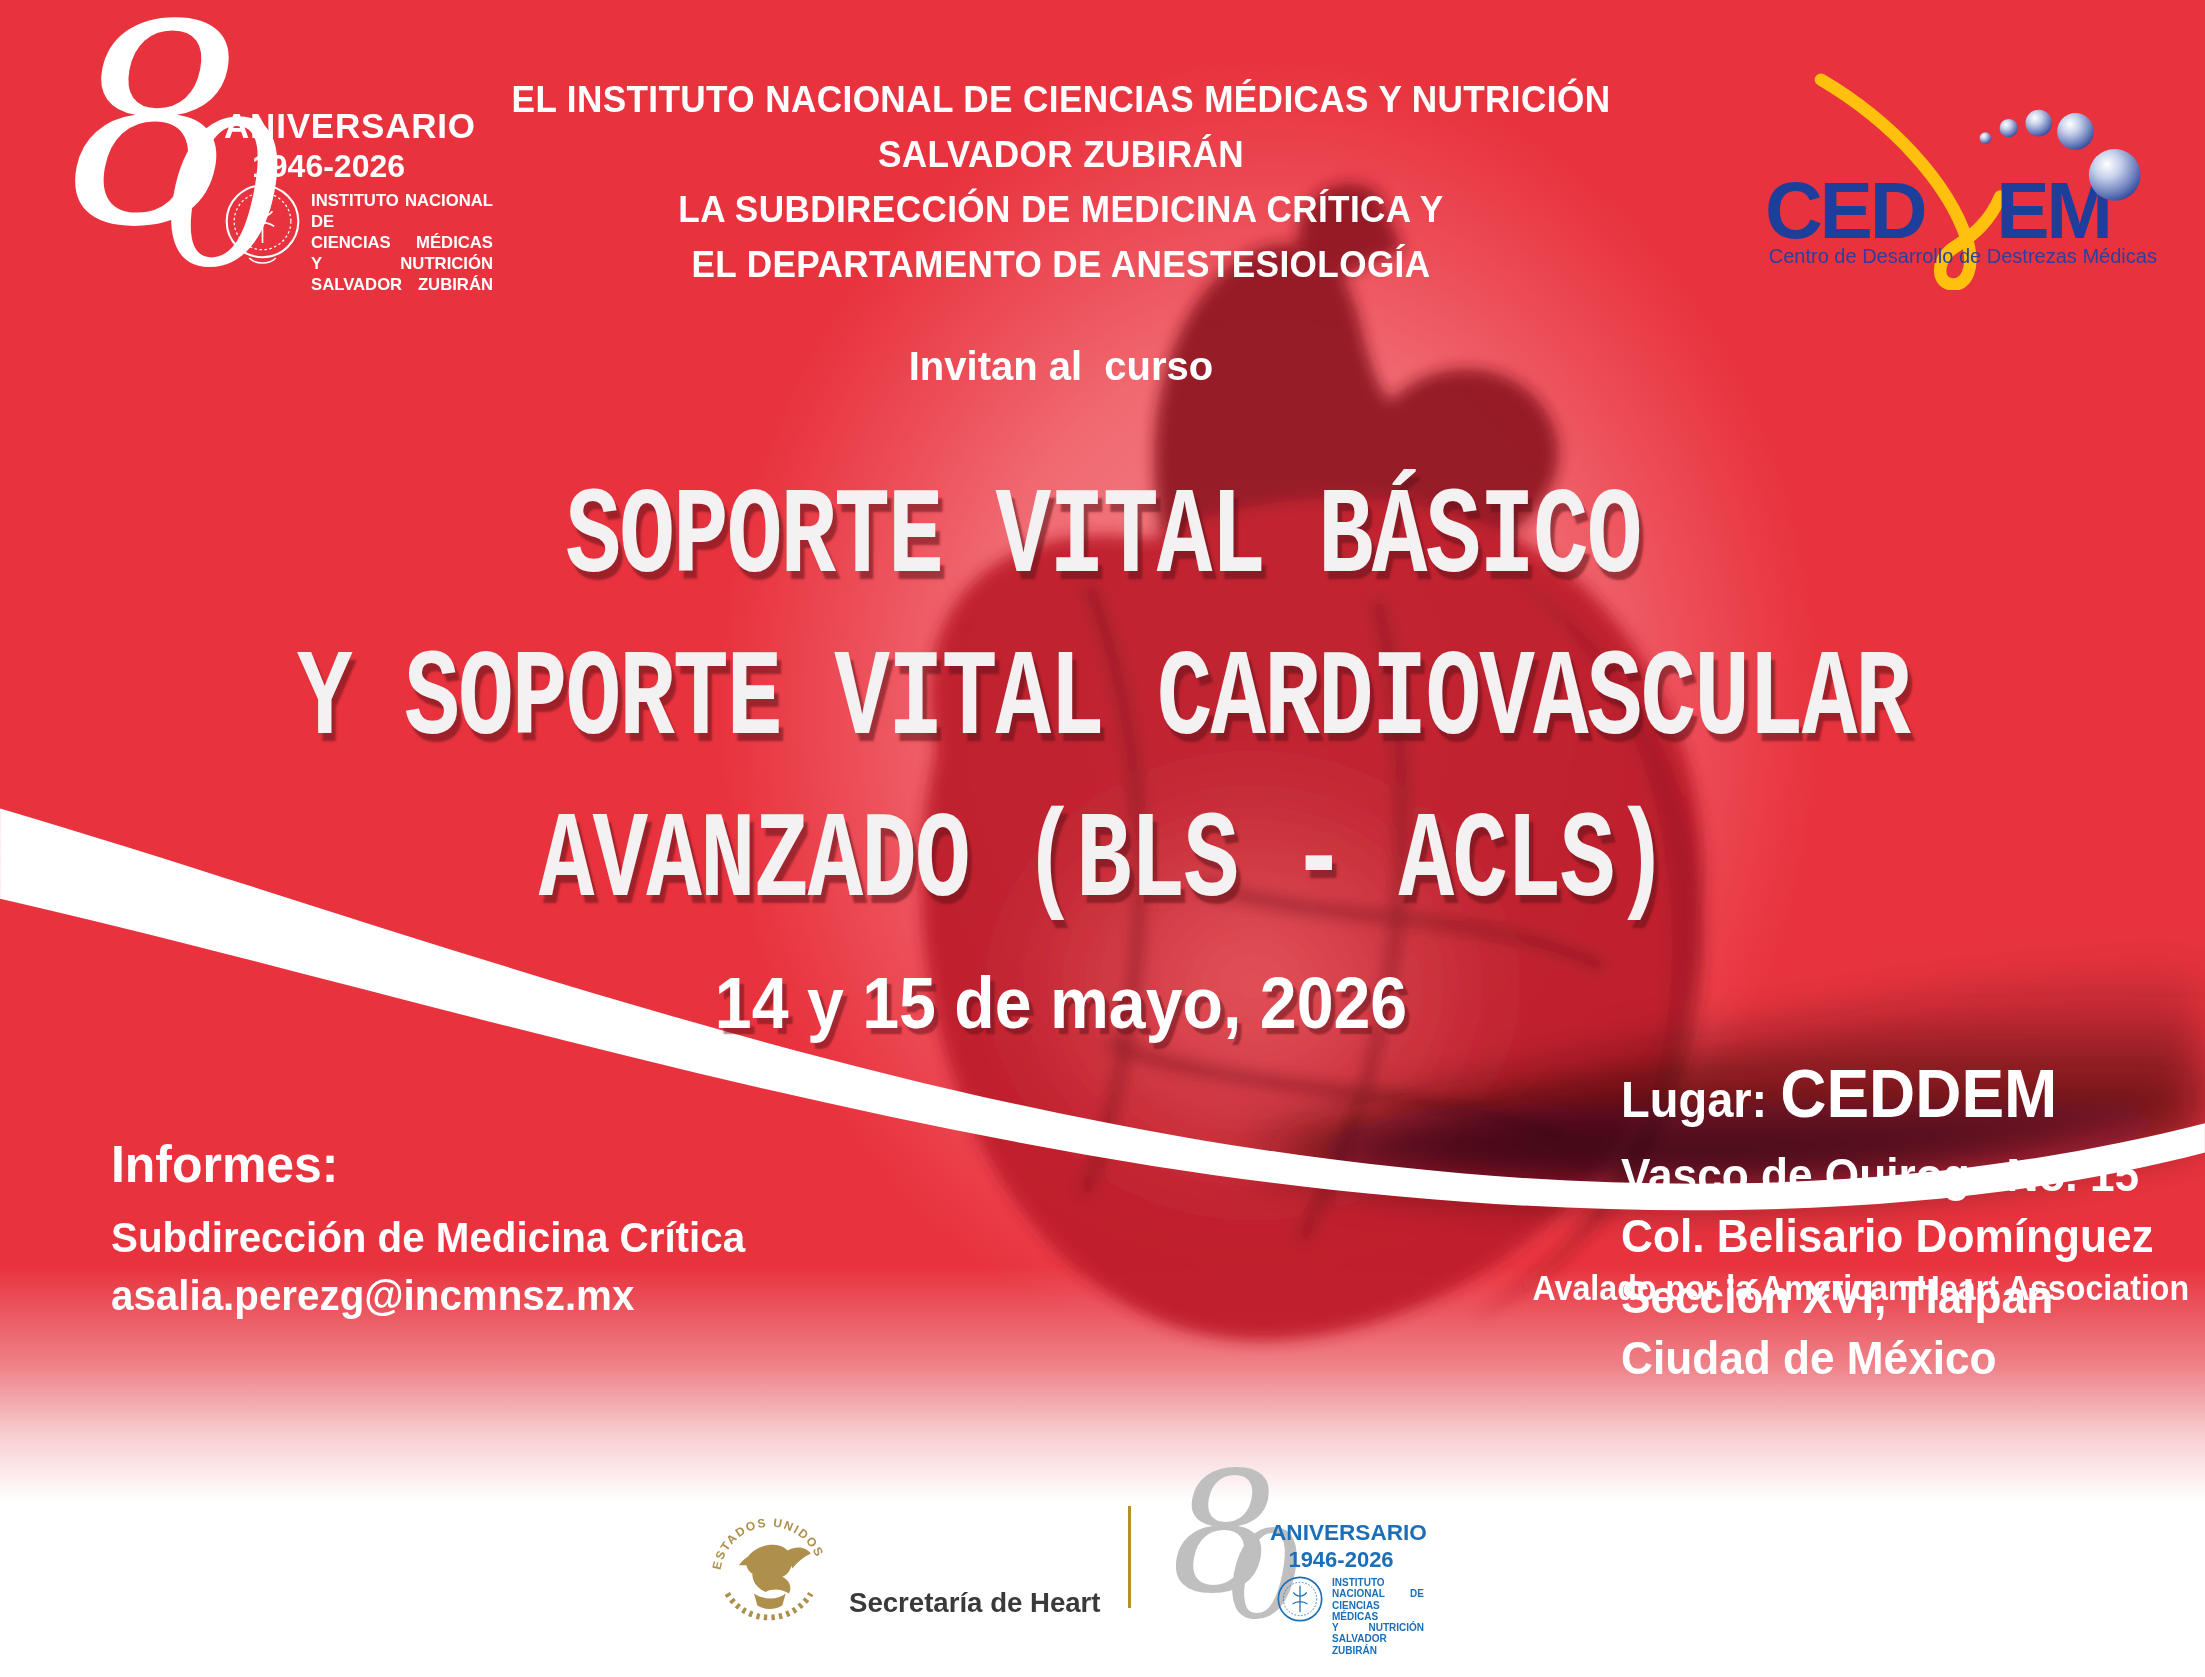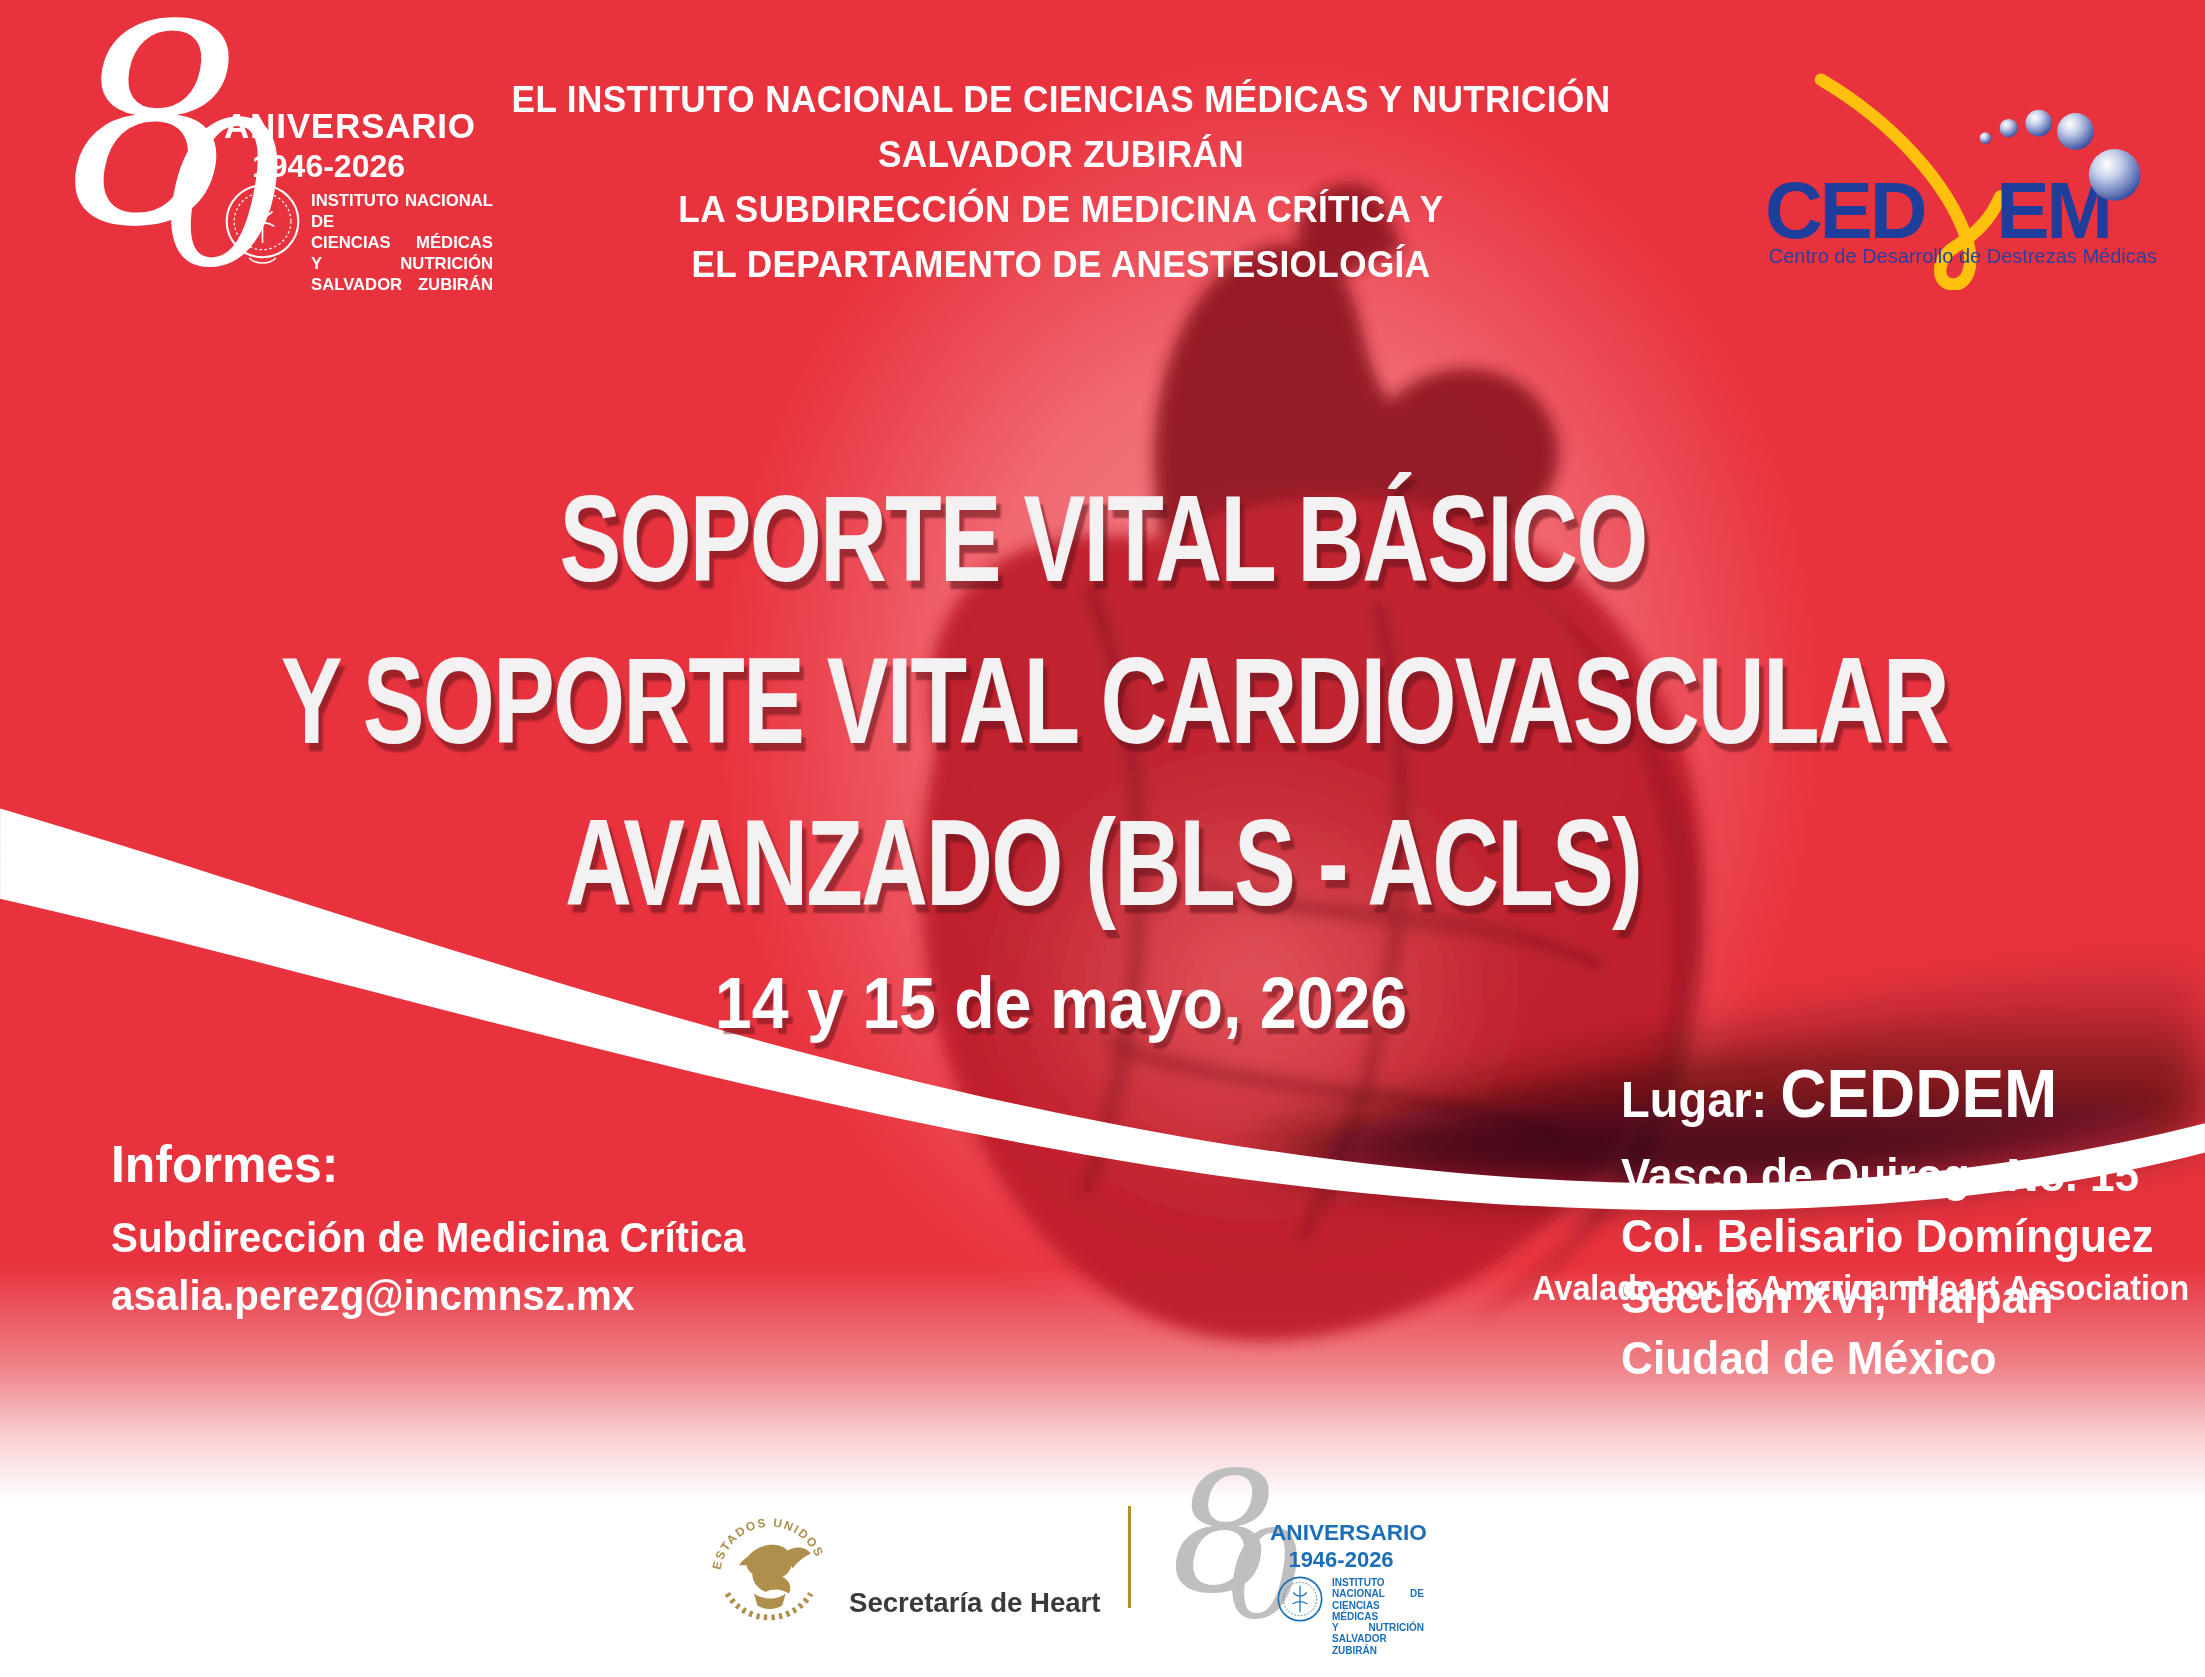"Invitan al curso" div.abs { html: none -> <div>Invitan al curso</div> }
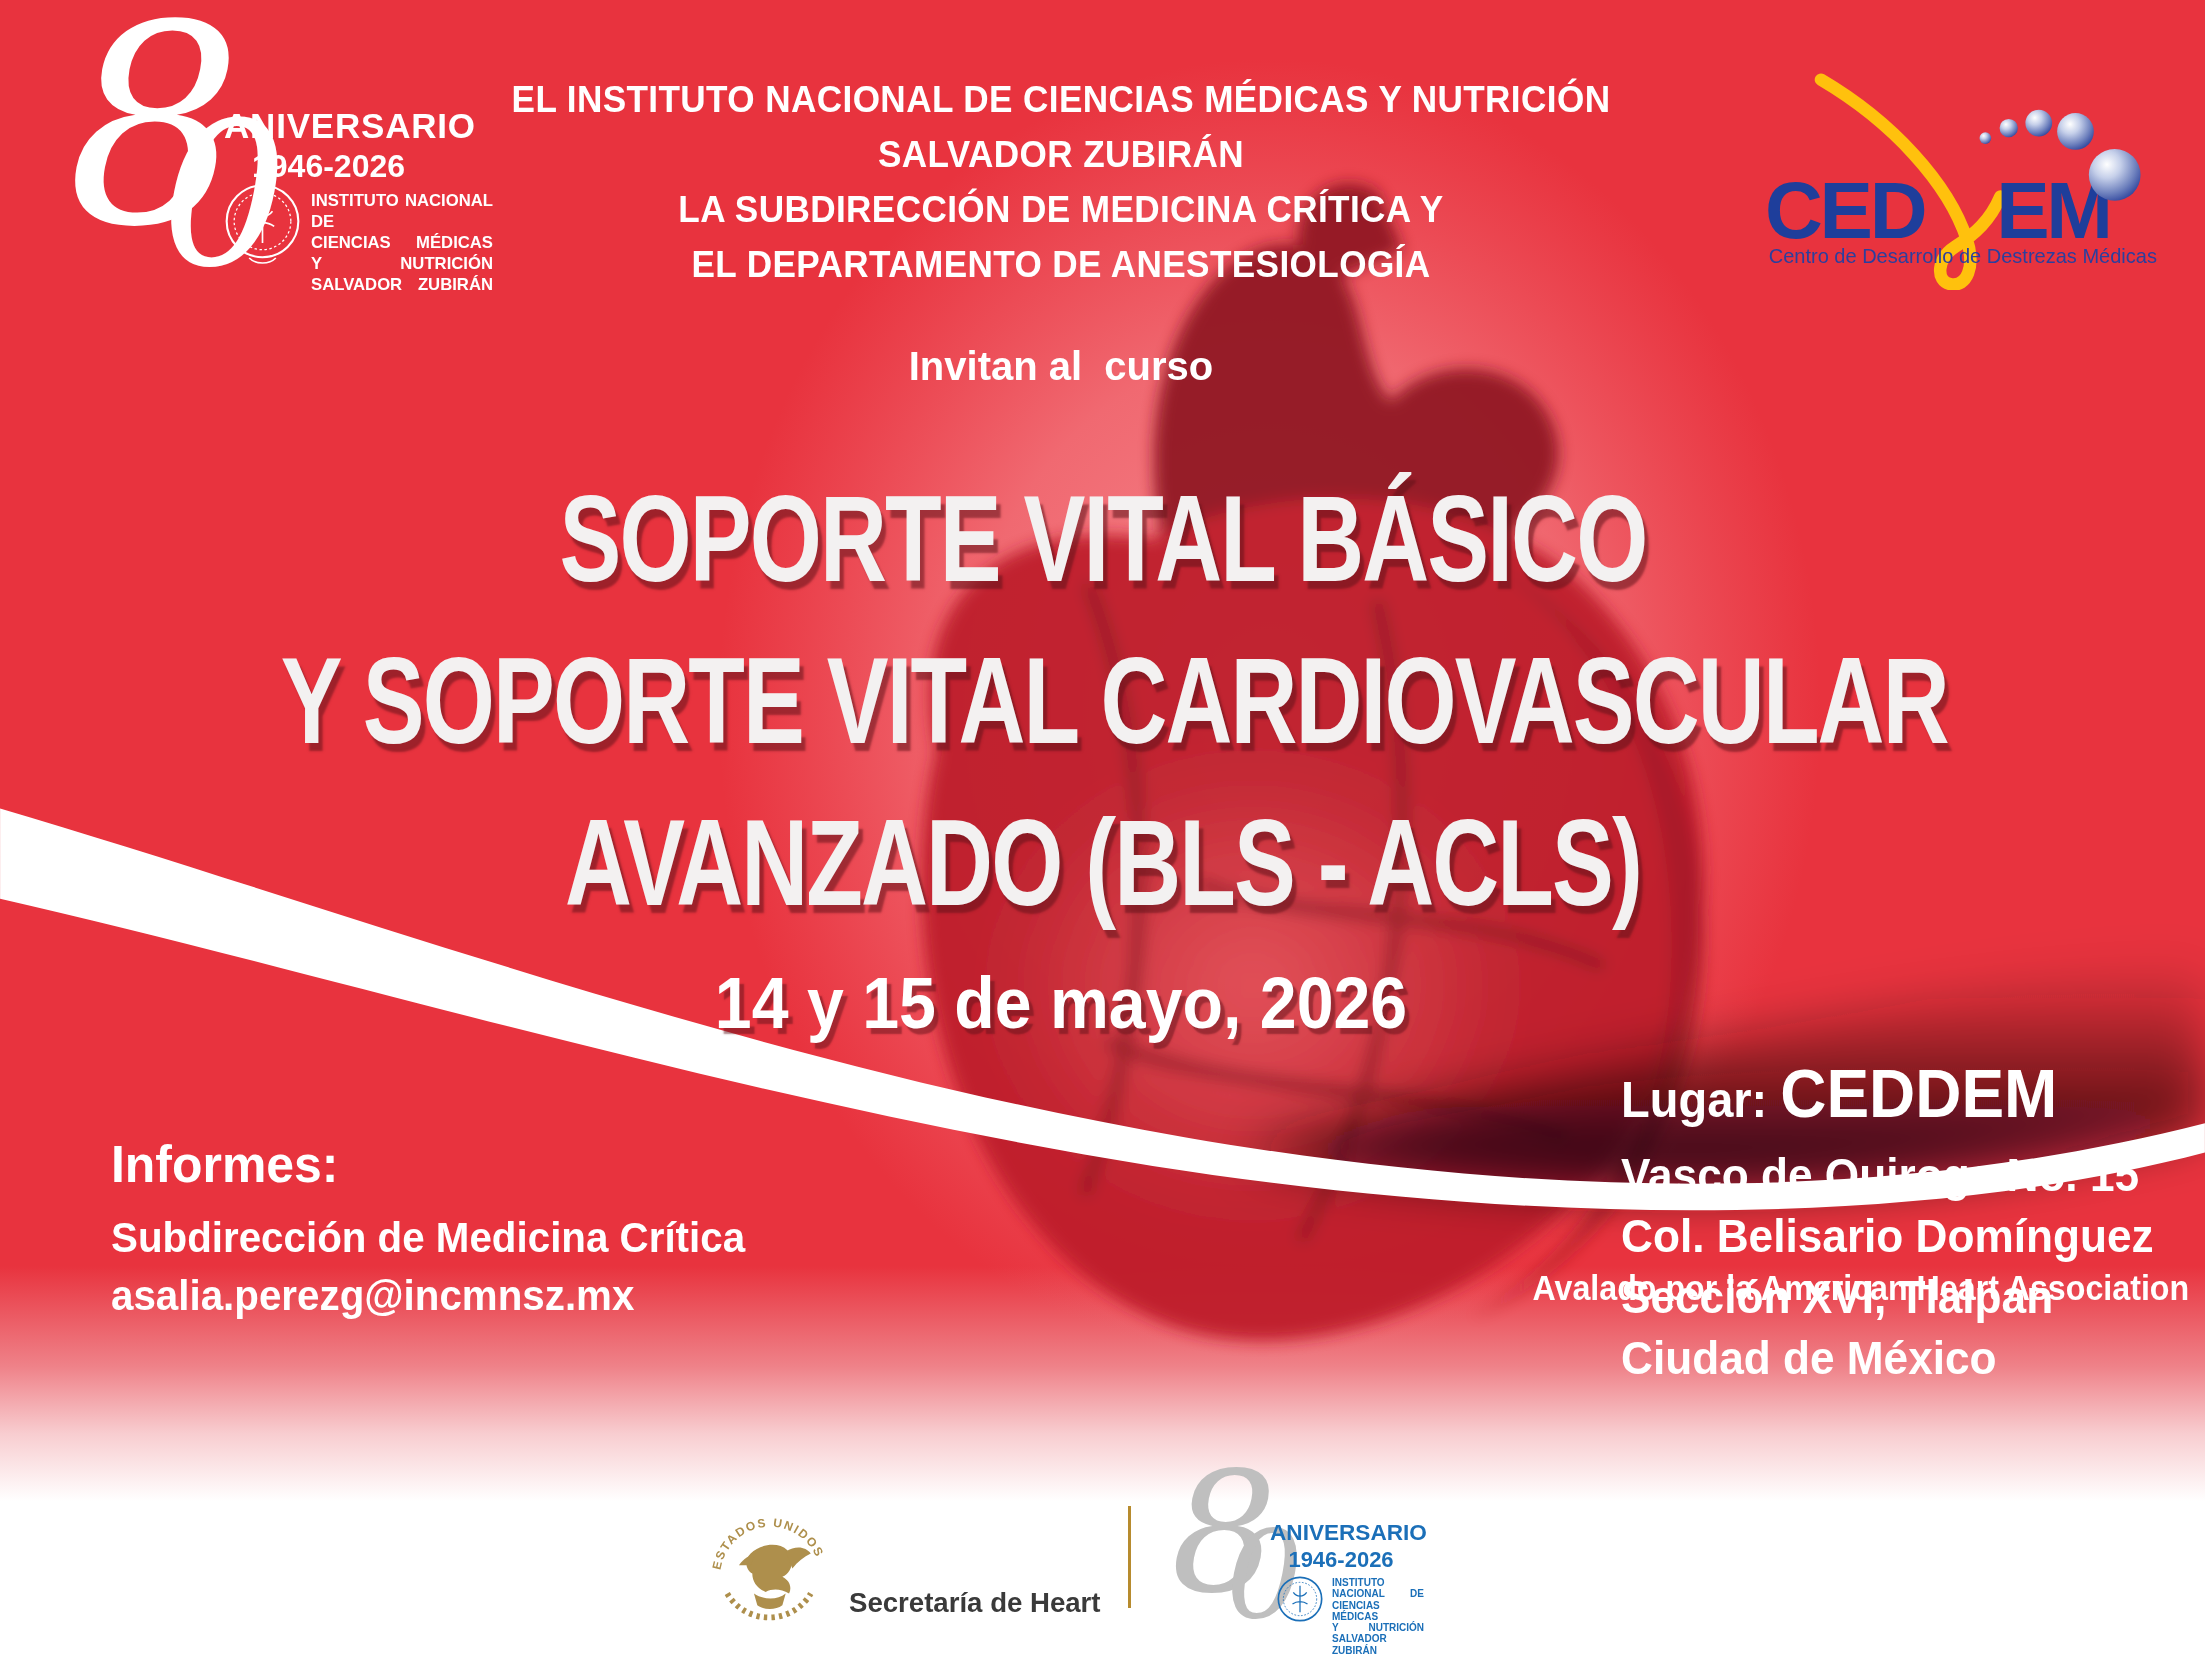"SOPORTE VITAL BÁSICO" .title { font-family: none -> Liberation Mono, monospace }
